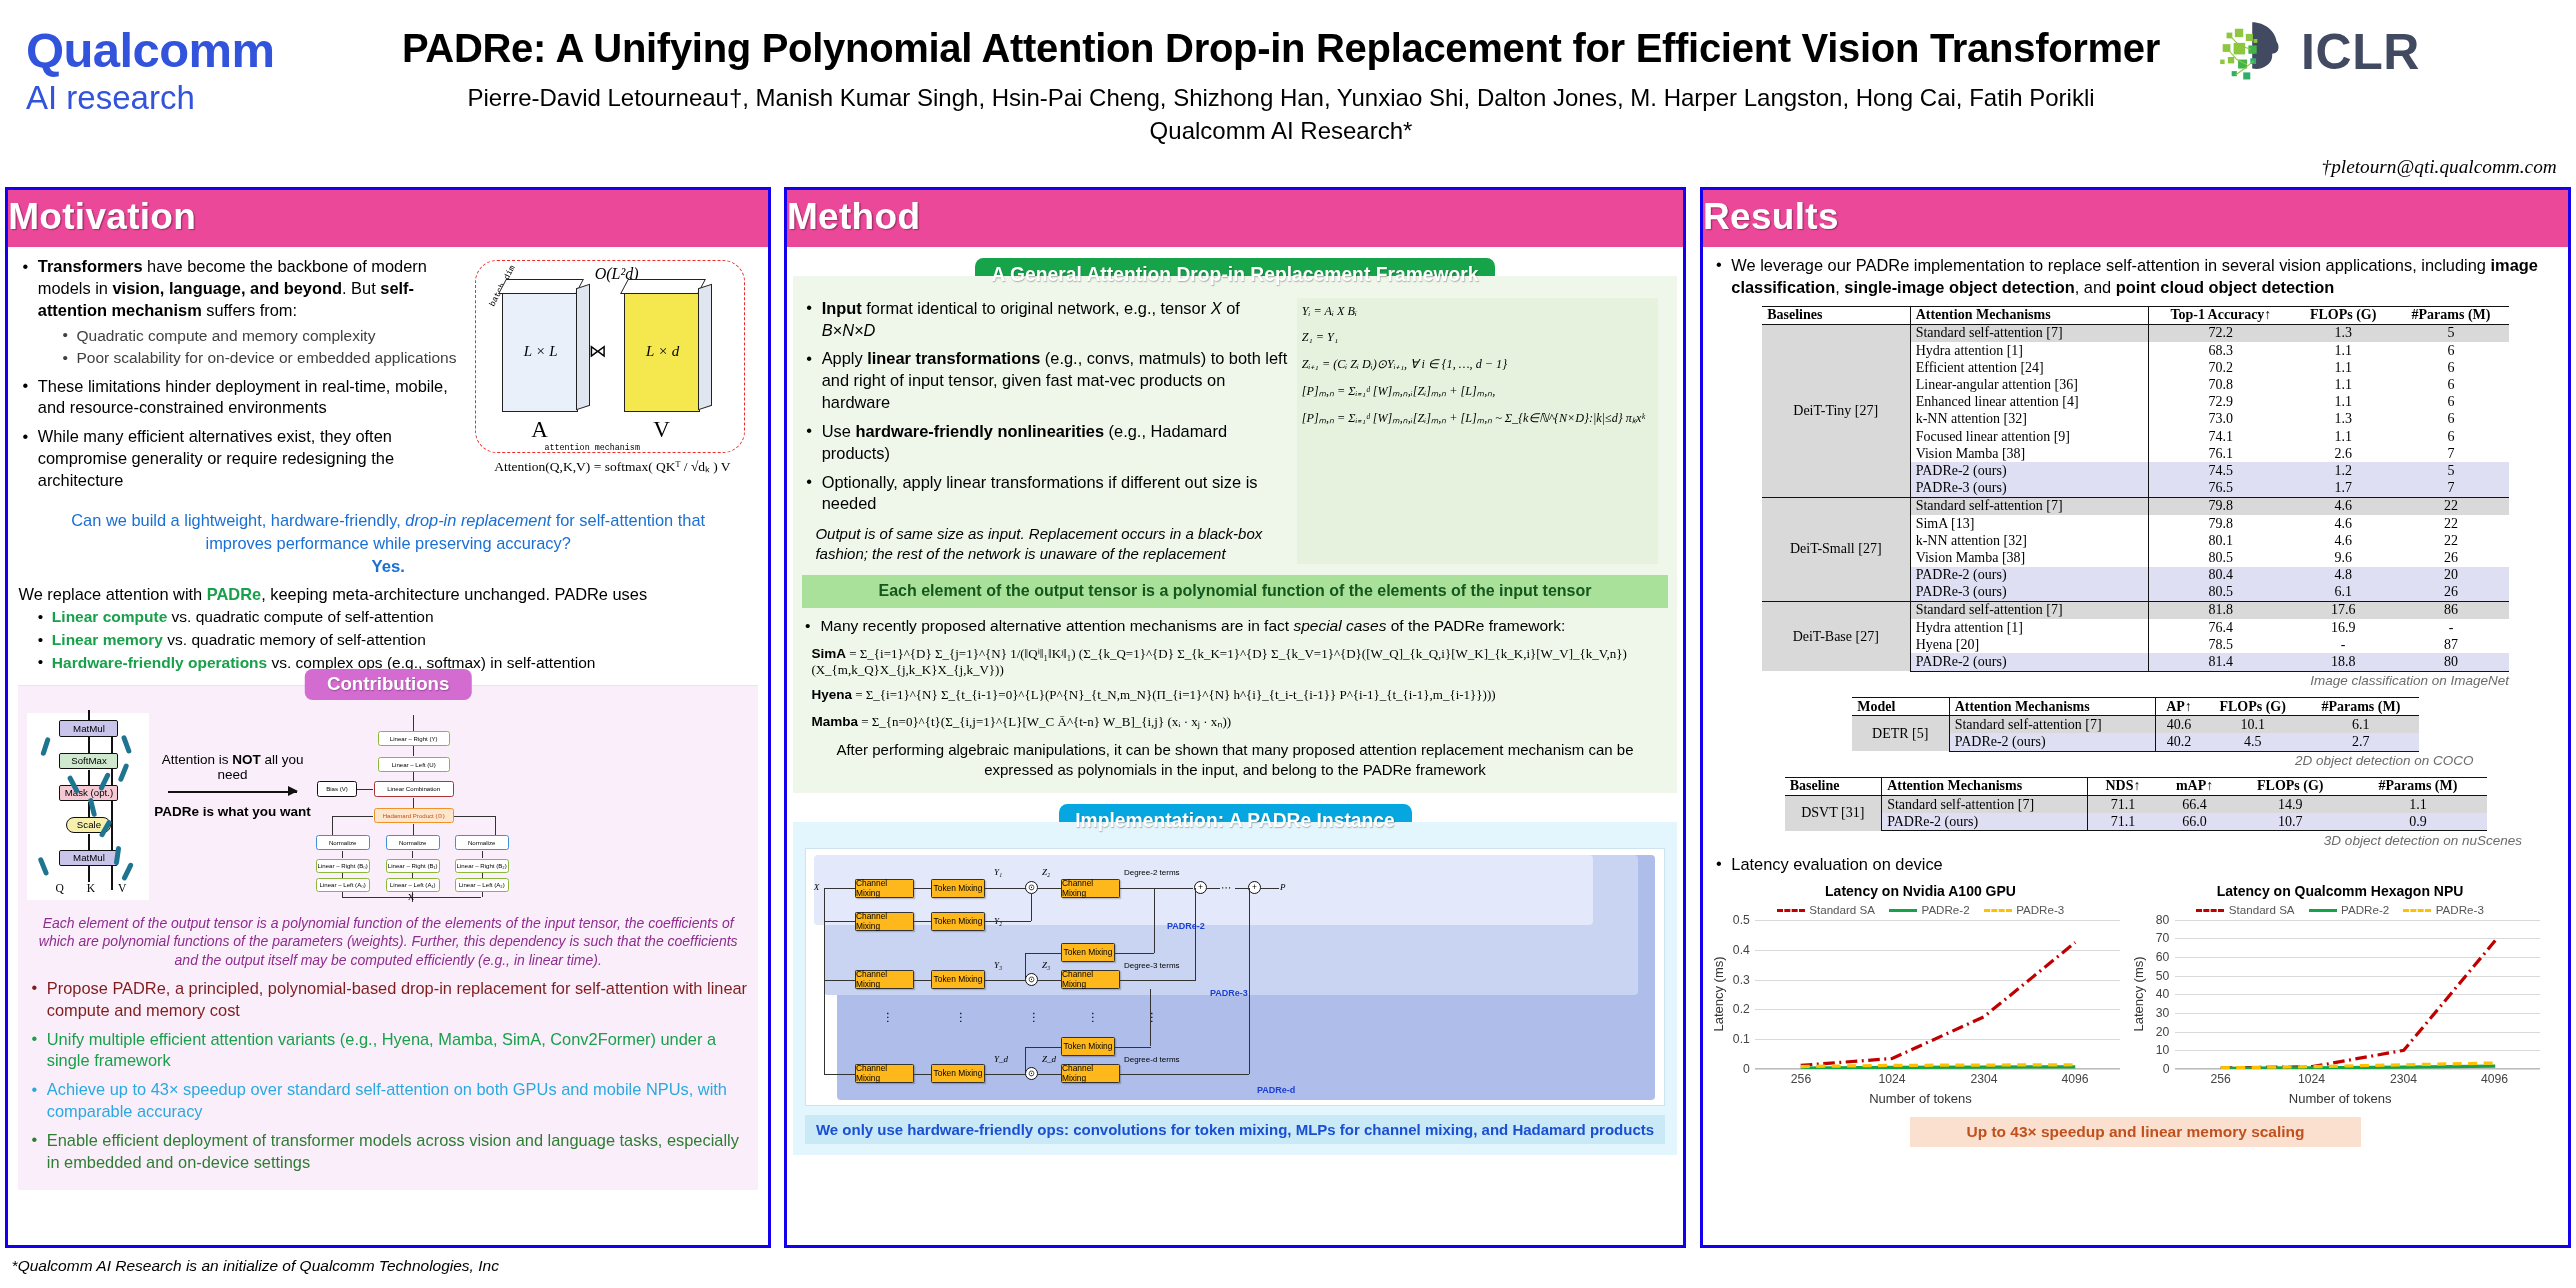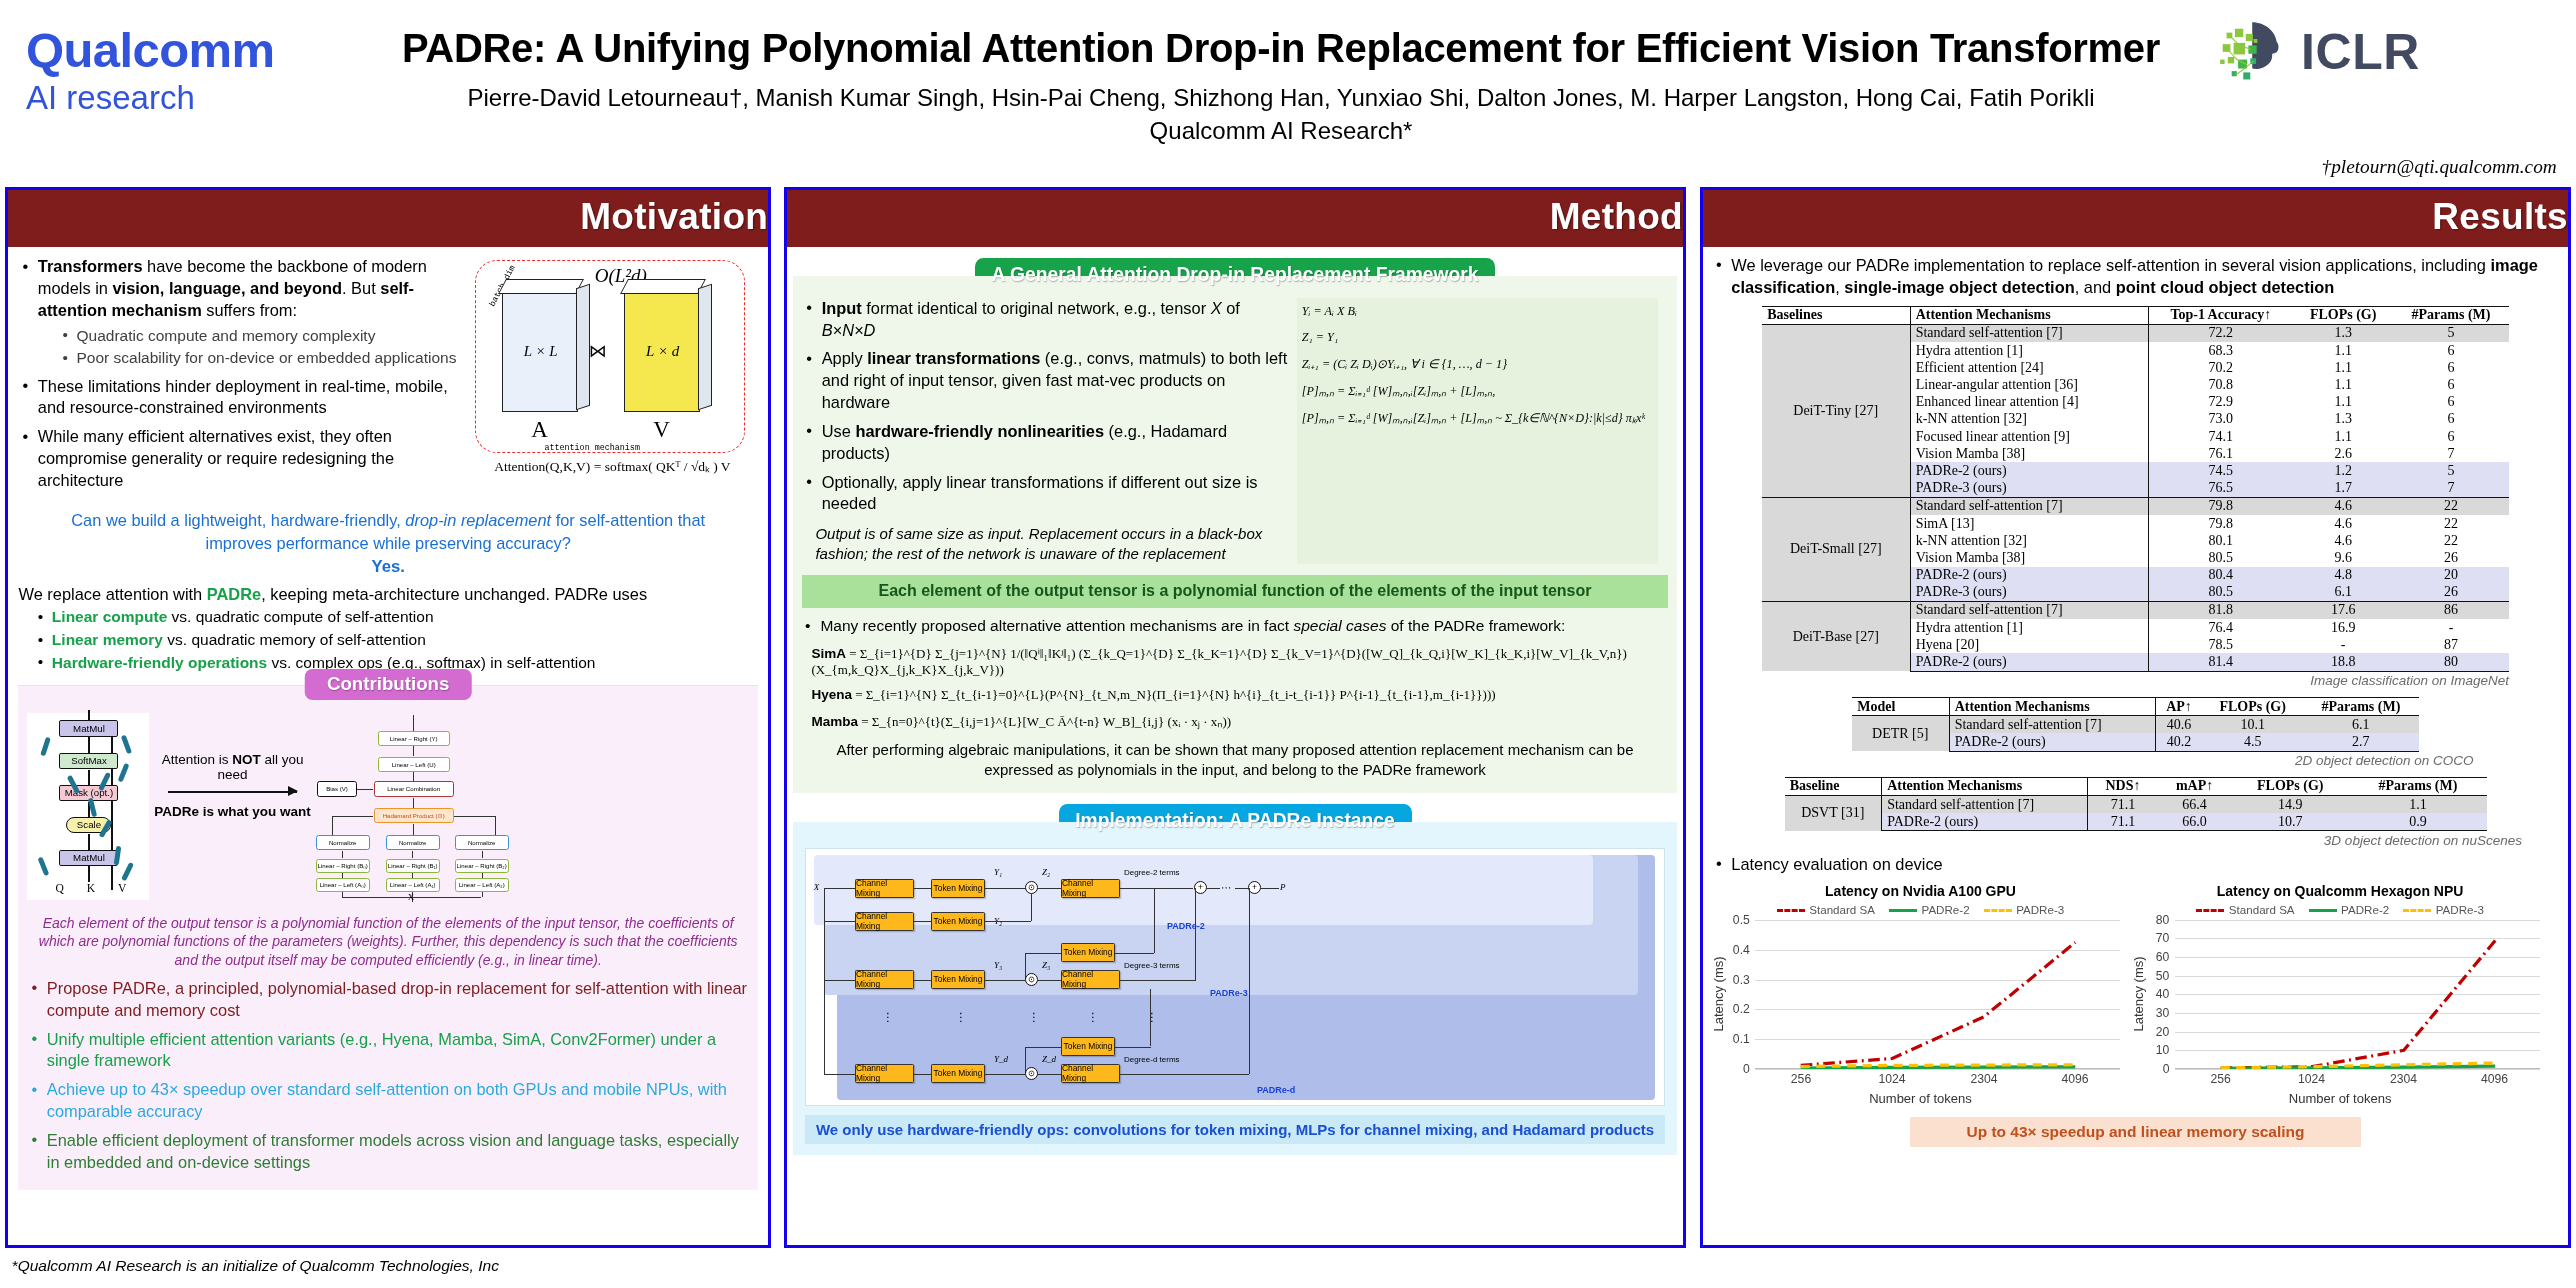"Motivation" .colhead { background: #7f1d1d -> #ec4899; text-align: right -> left }
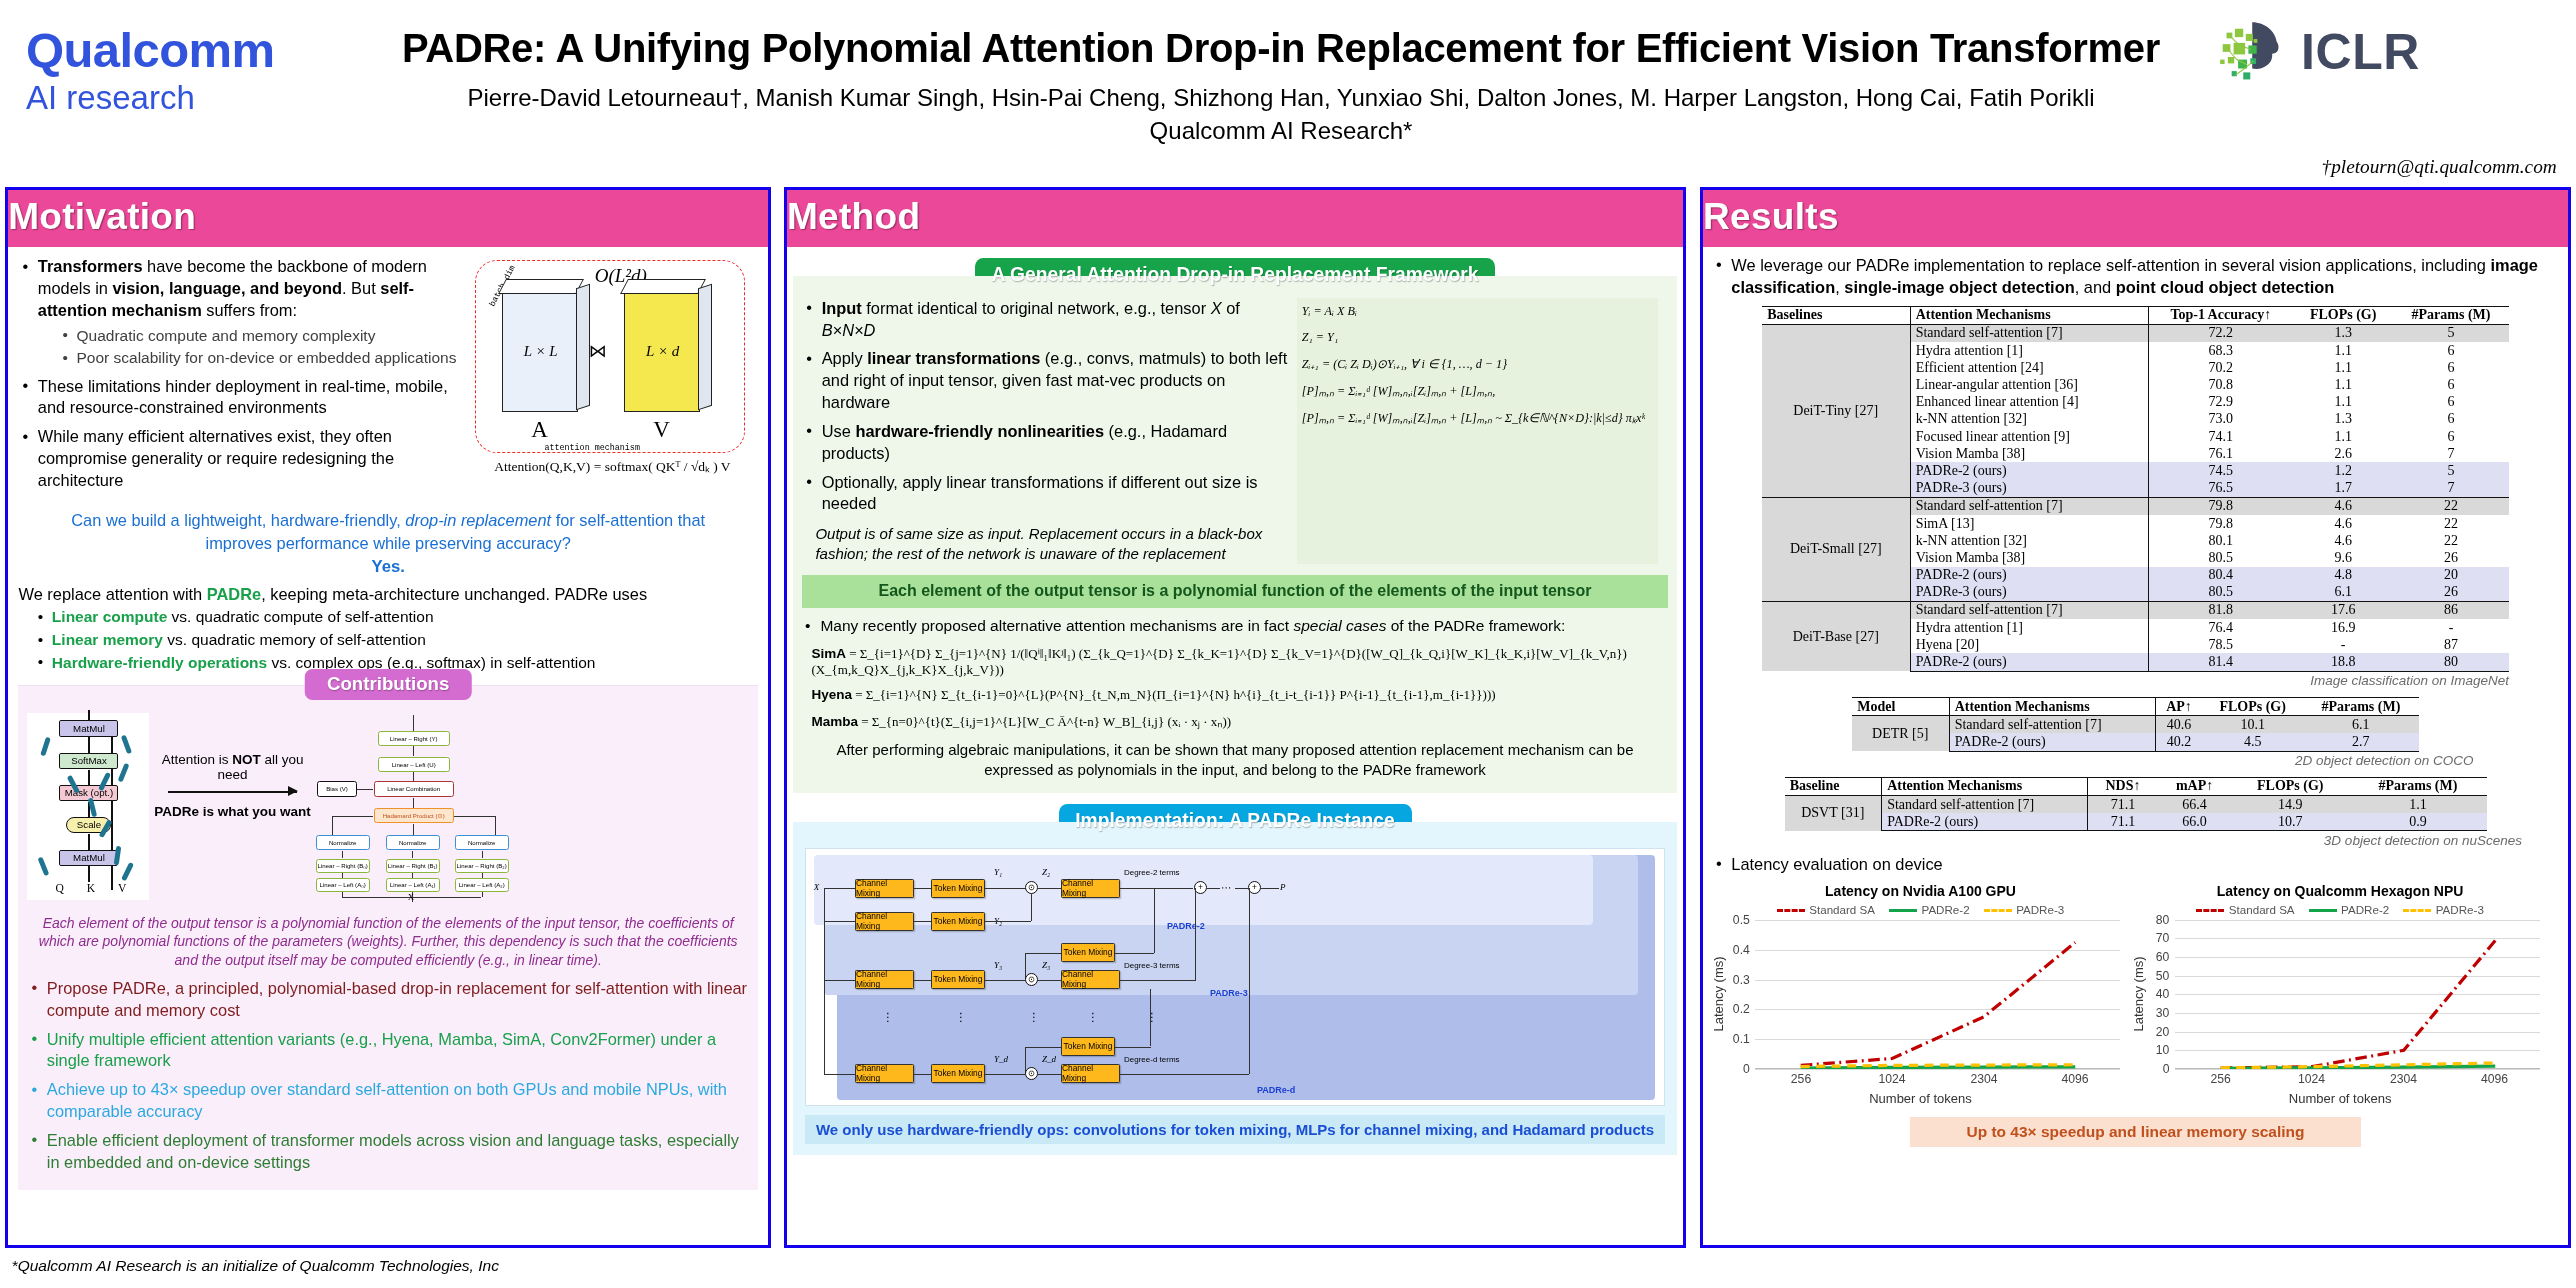"O(L²d)" .bigO { font-size: 19px -> 16px }
